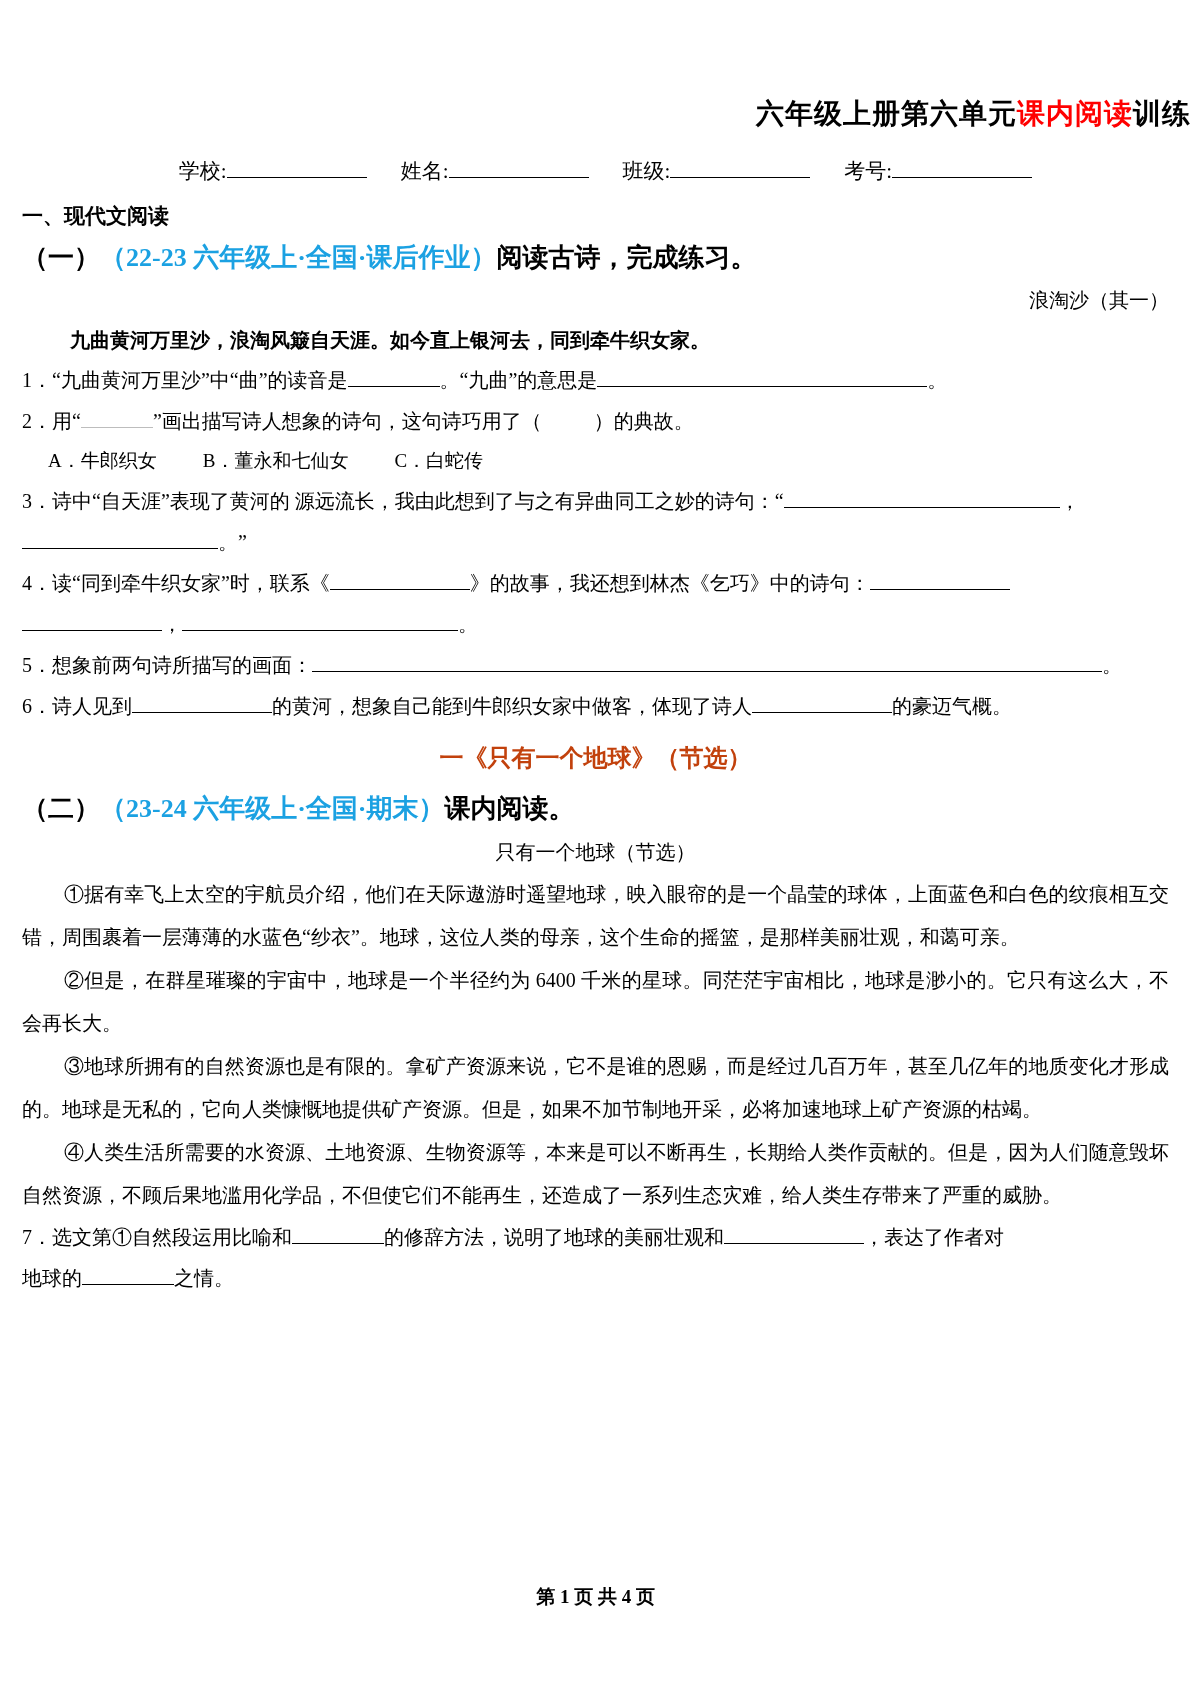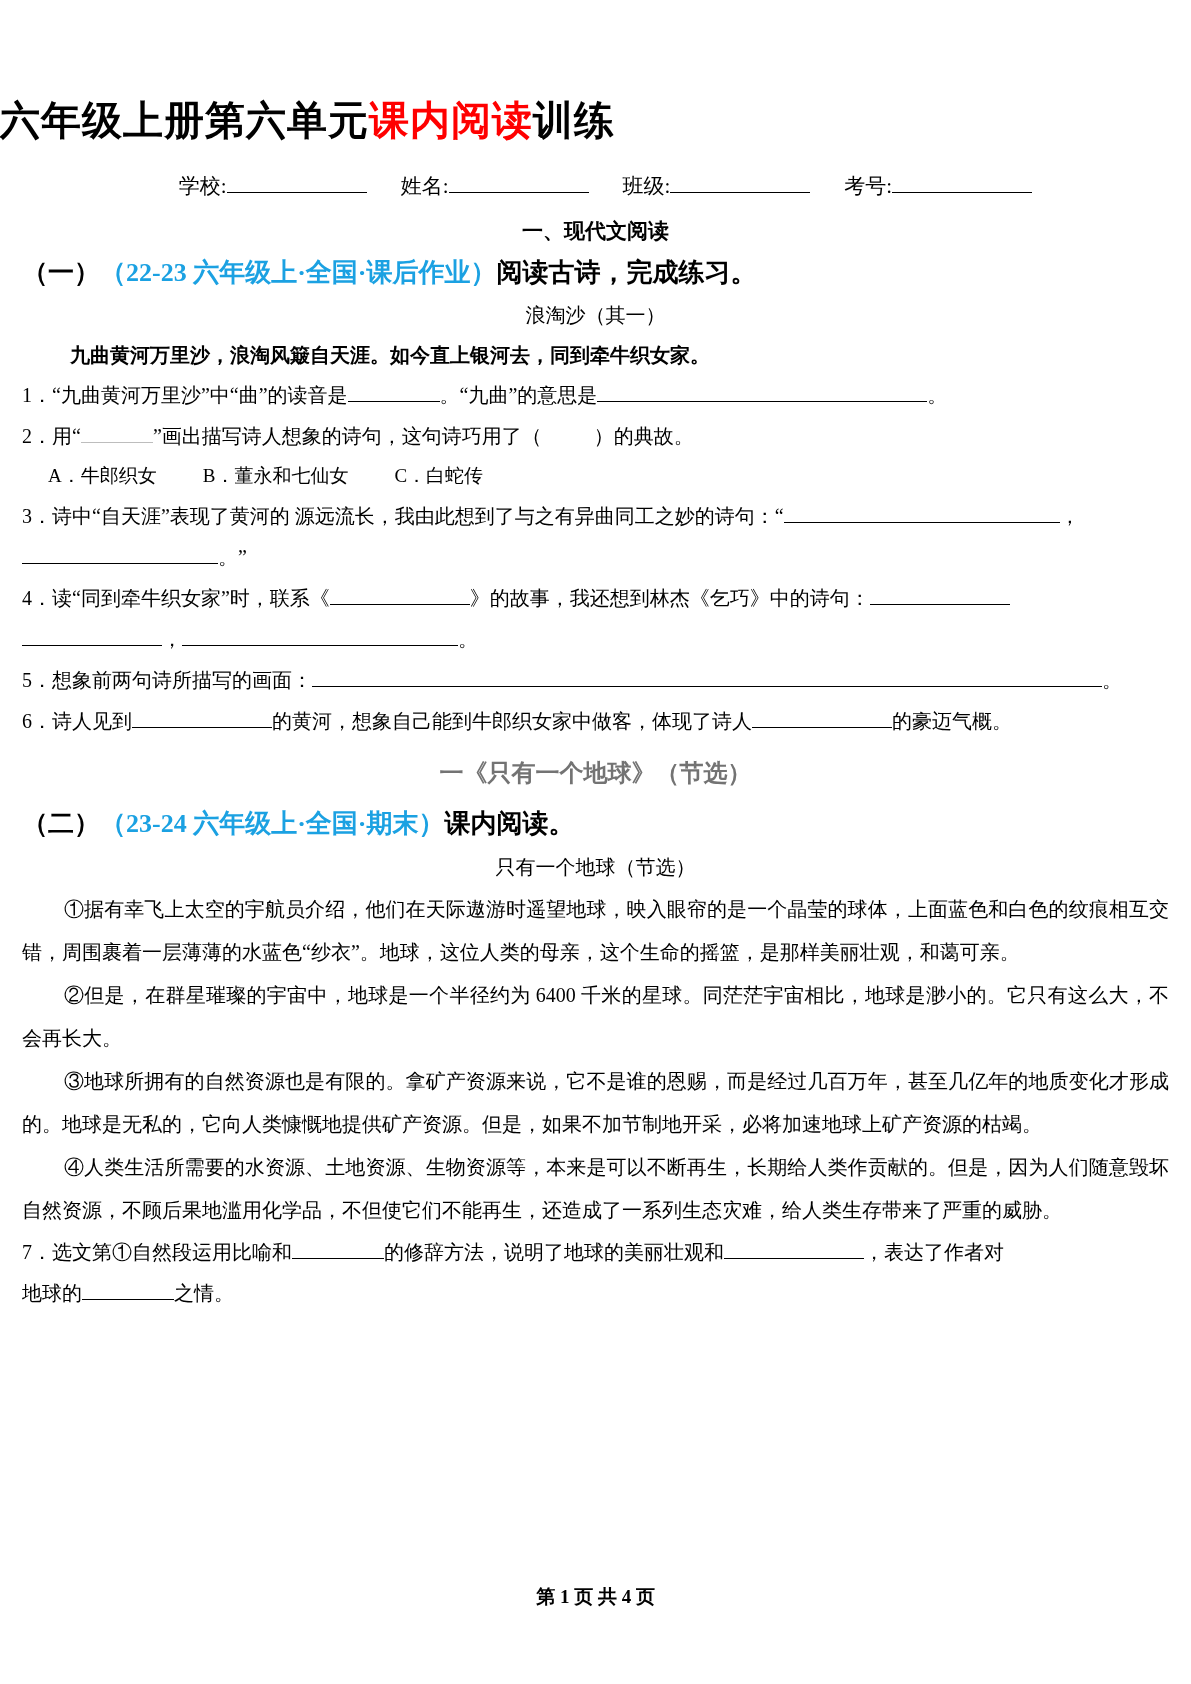"六年级上册第六单元课内阅读训练" .doc-title { font-size: 40px -> 28px; text-align: left -> right }
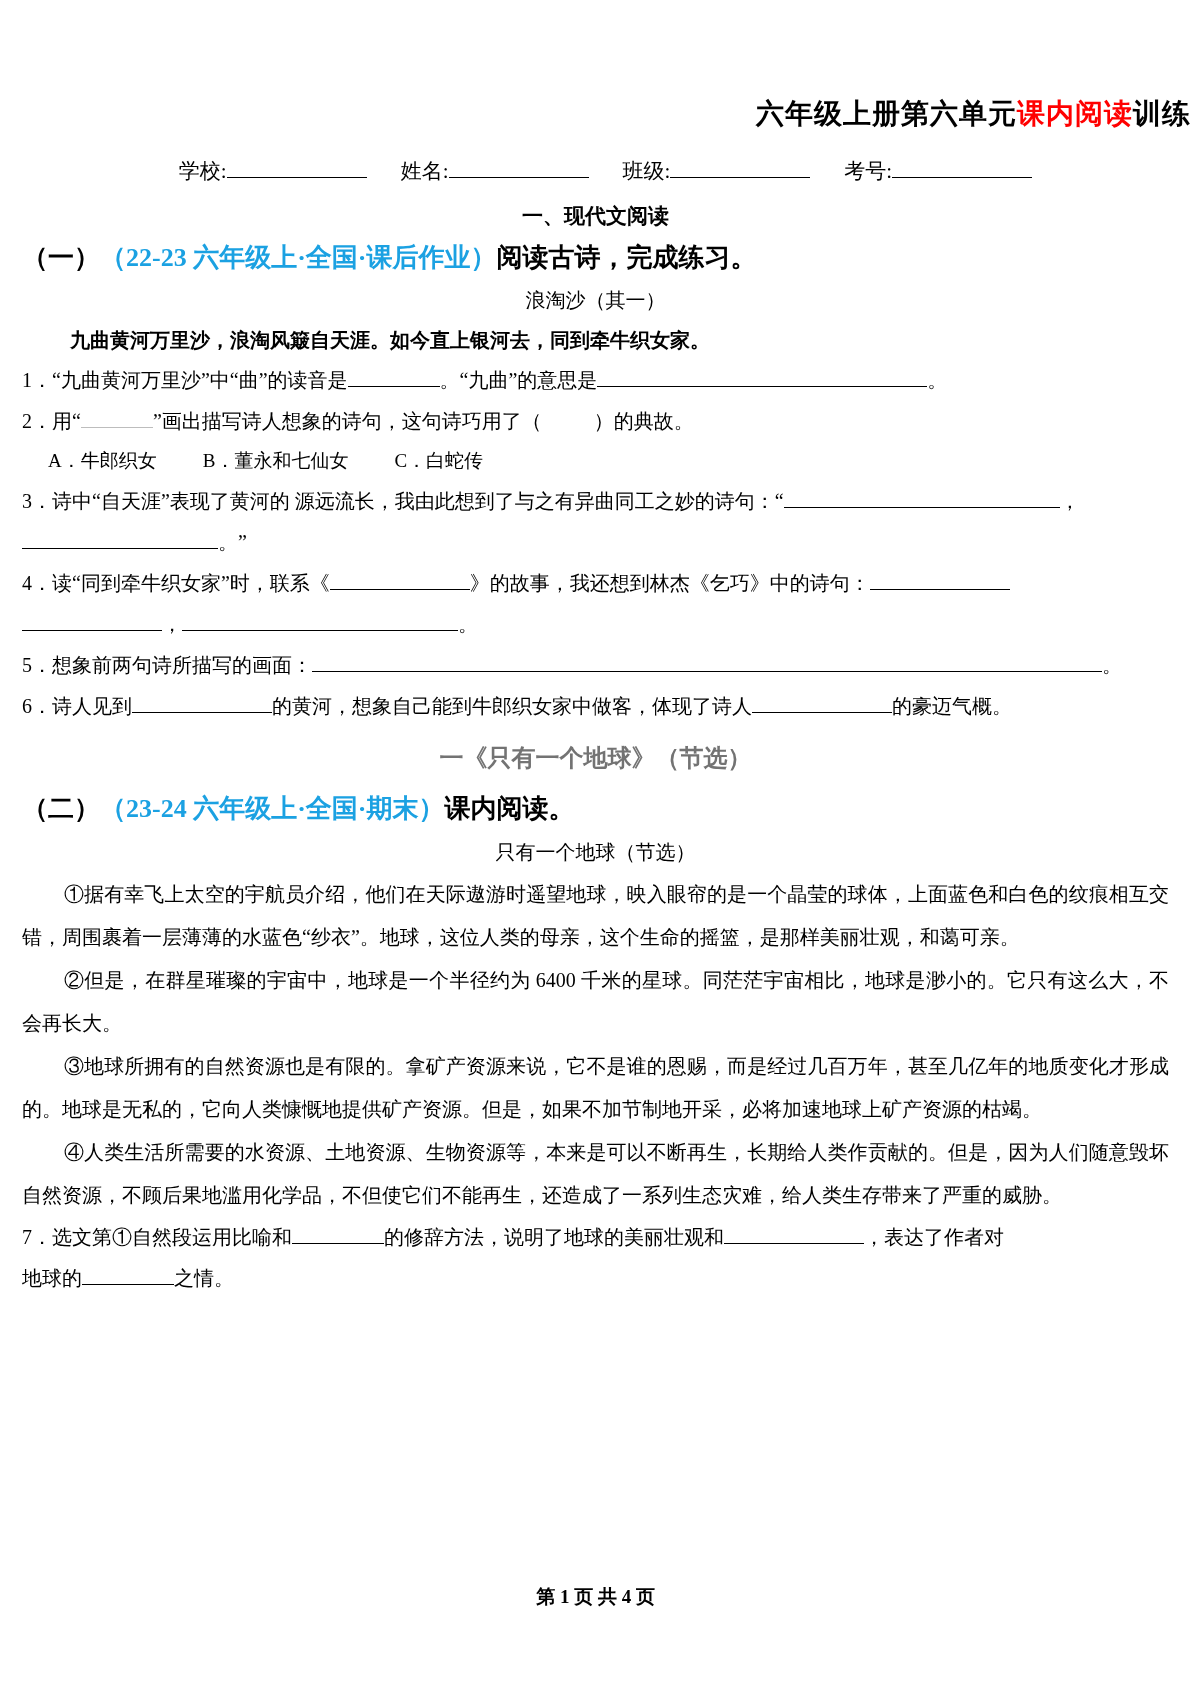"一、现代文阅读" .sec-head { text-align: center -> none }
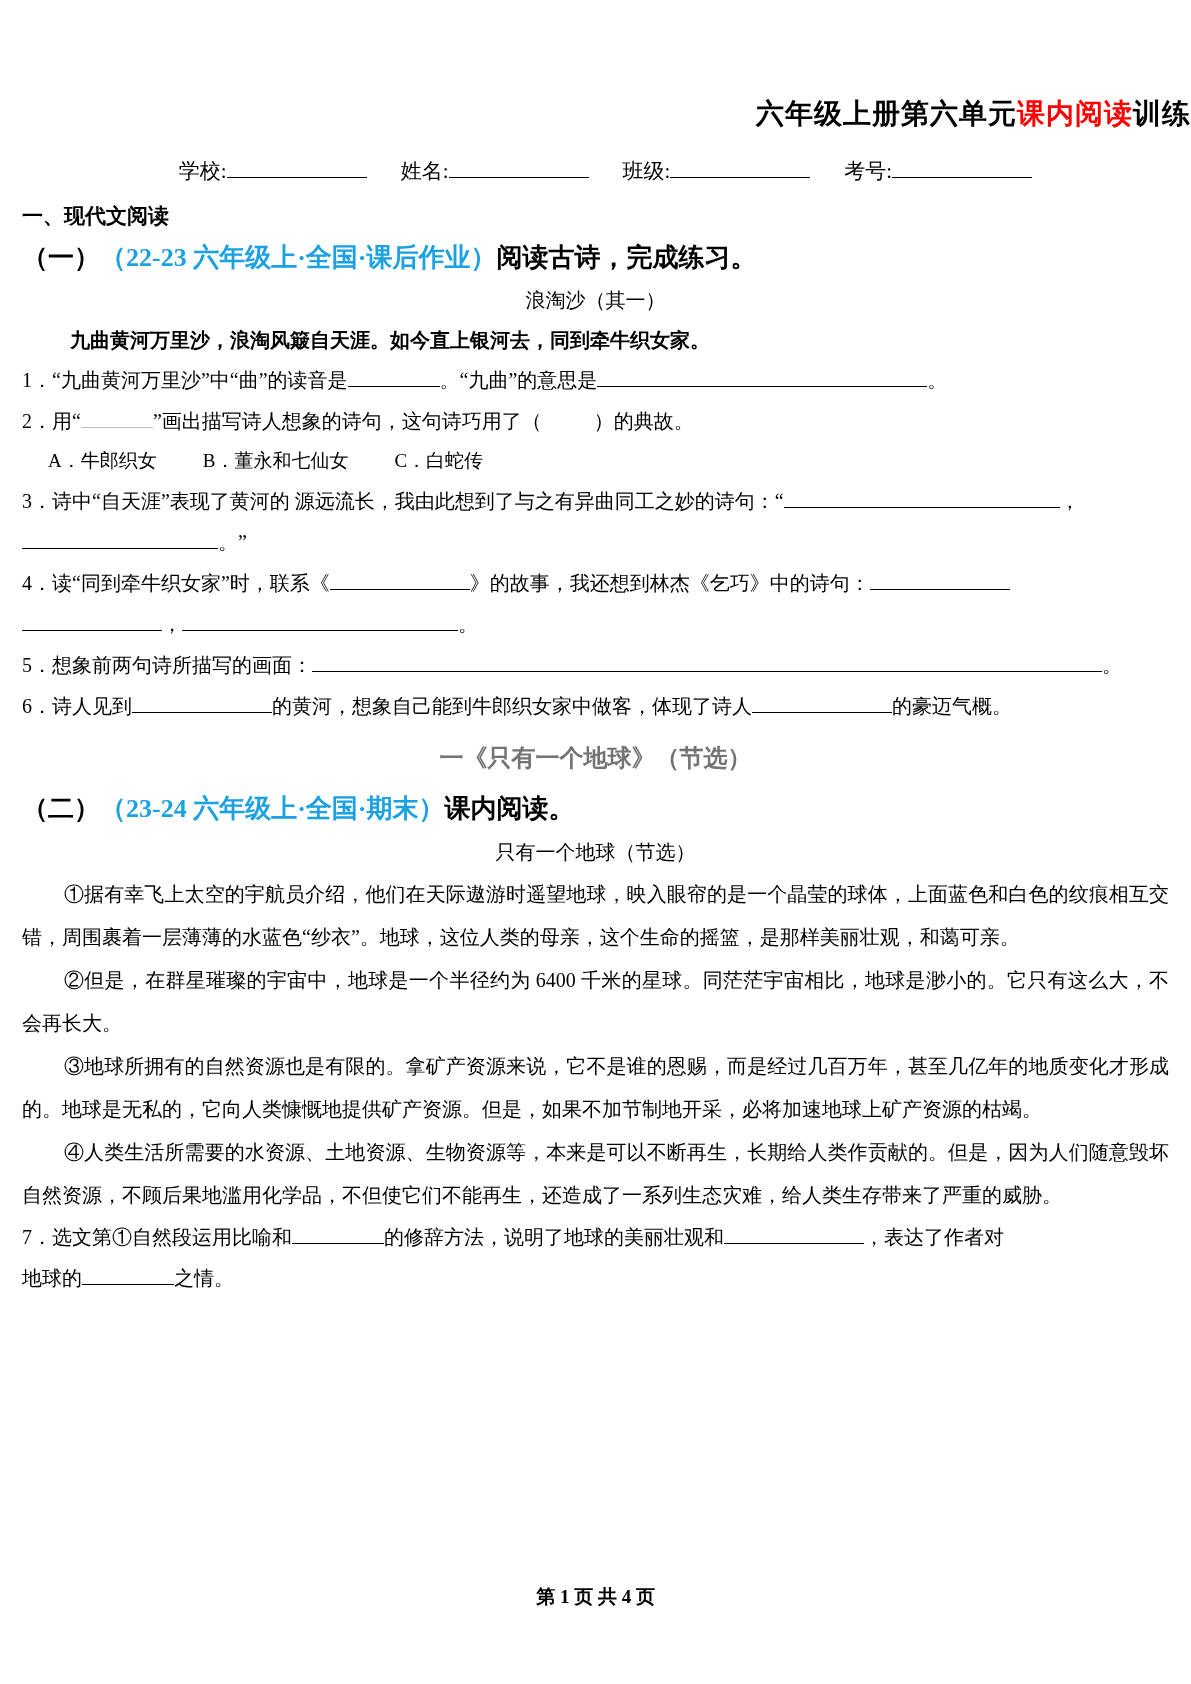"浪淘沙（其一）" .poem-title { text-align: center -> right }
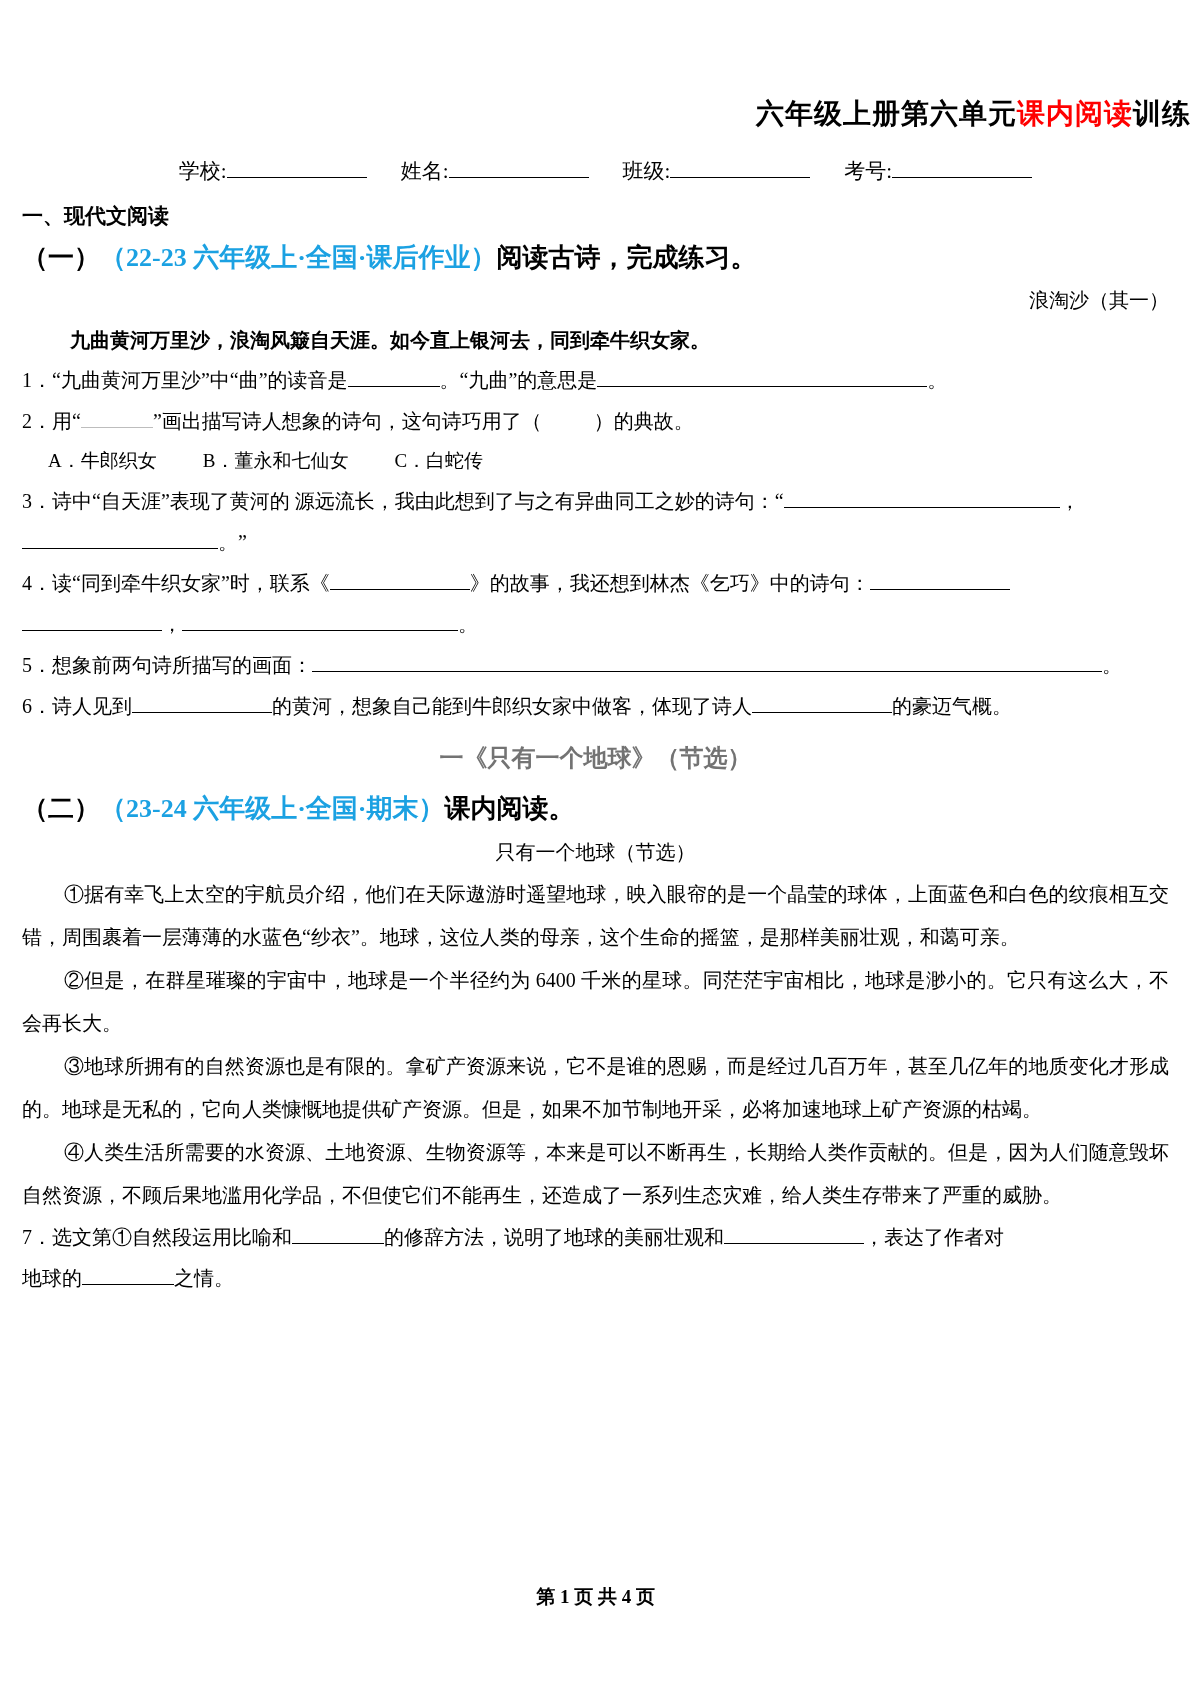"一《只有一个地球》（节选）" .red-head { color: #737373 -> #c2410c }
